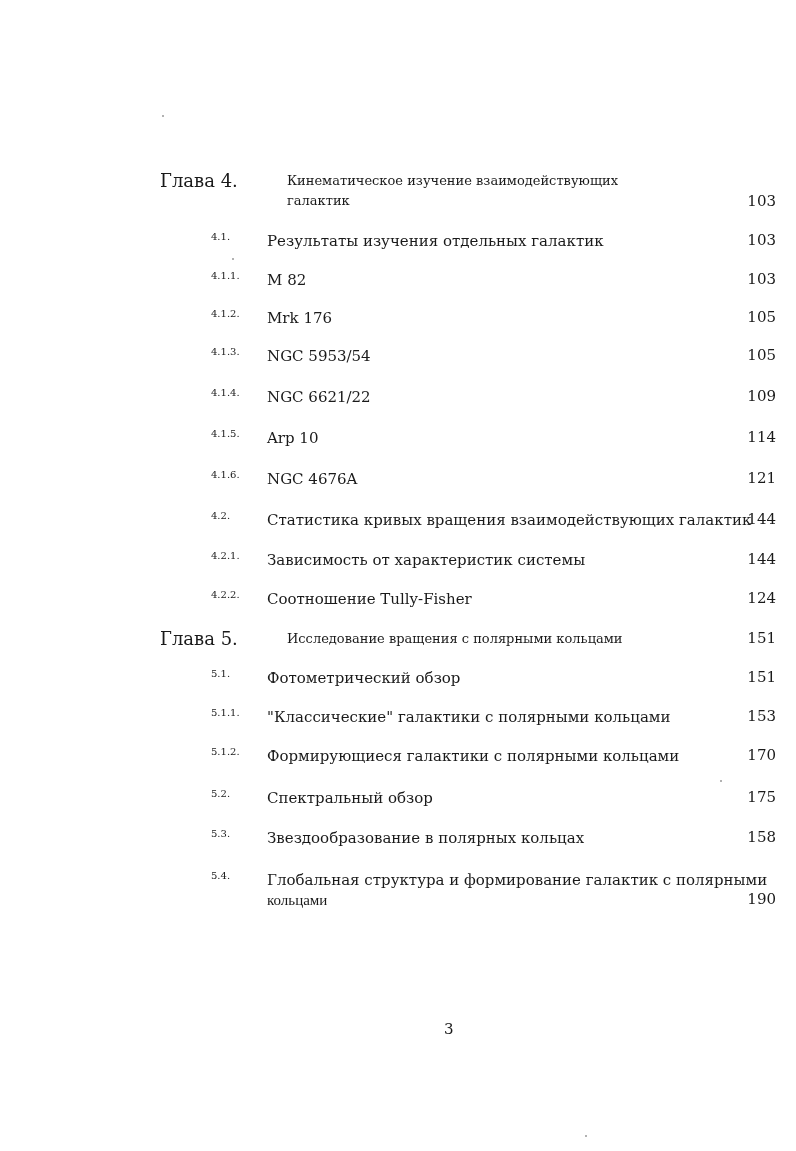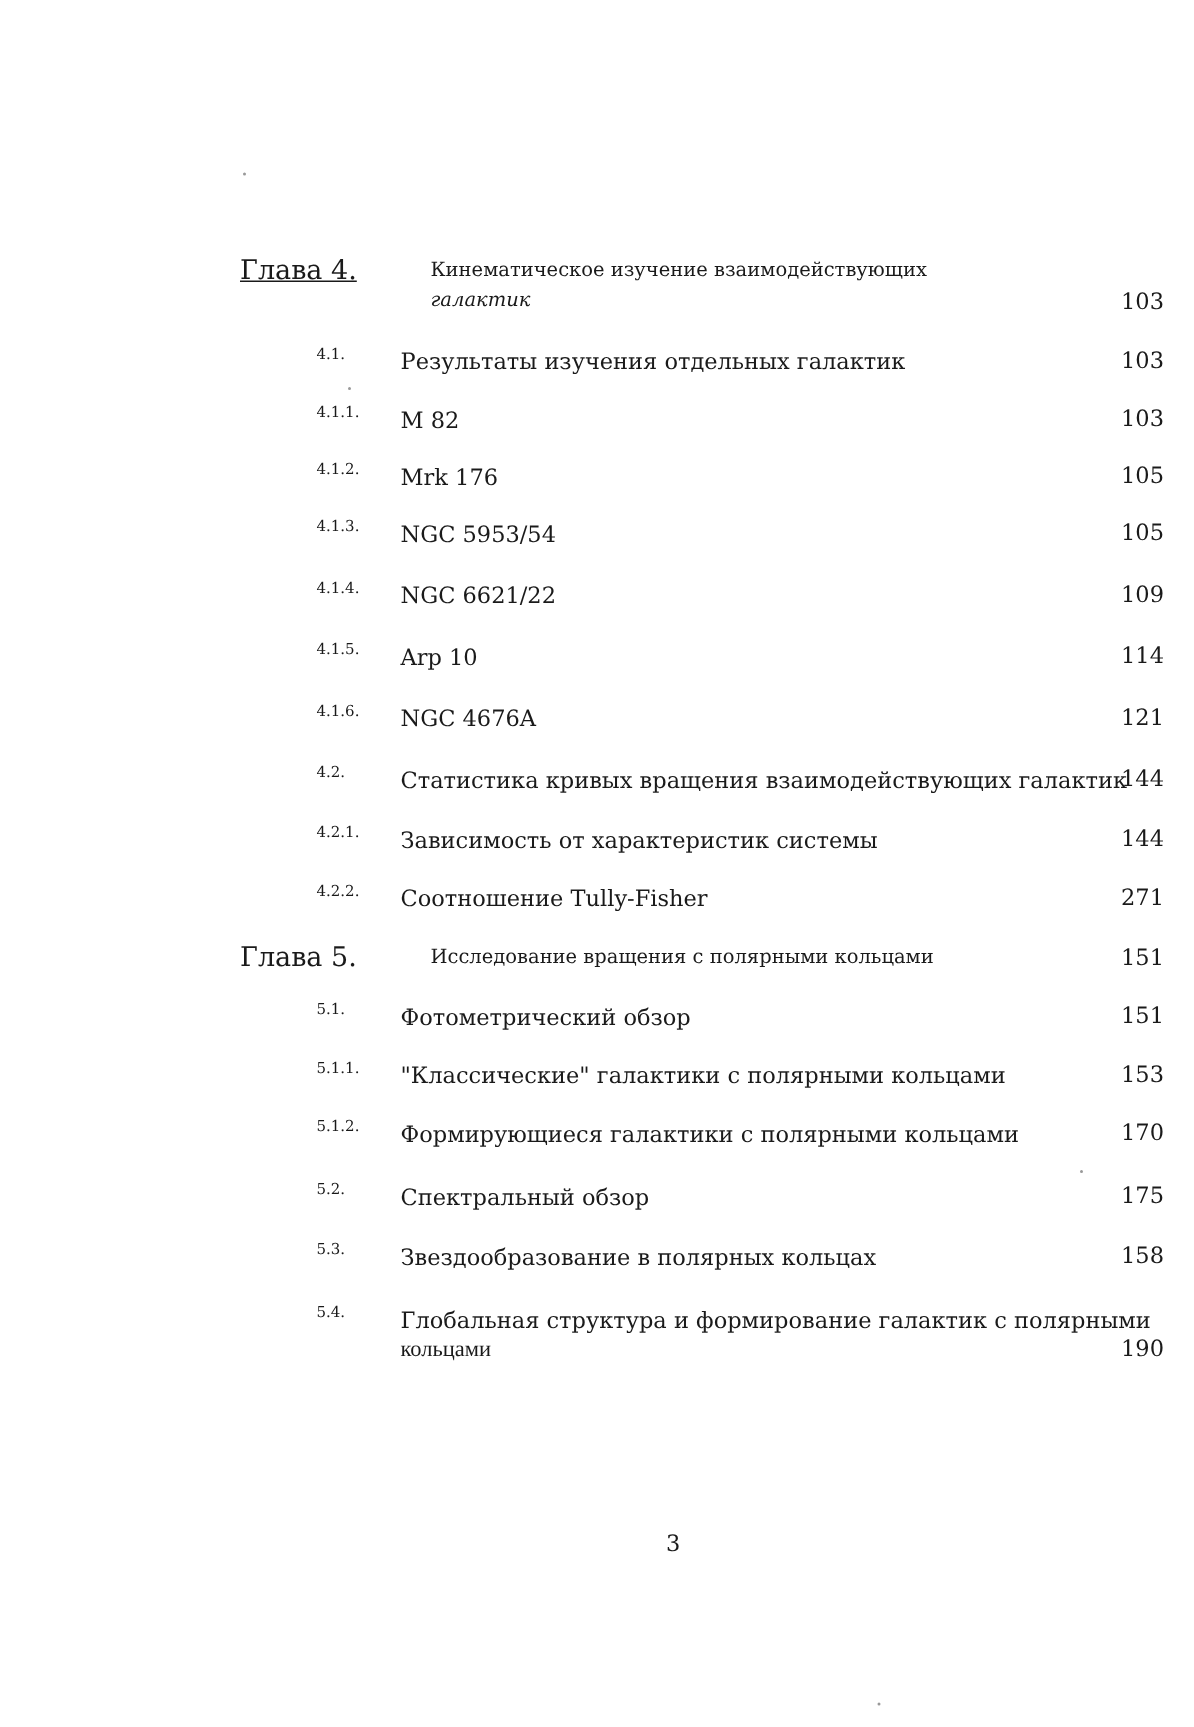"Глава 4." span.num { text-decoration: underline -> none }
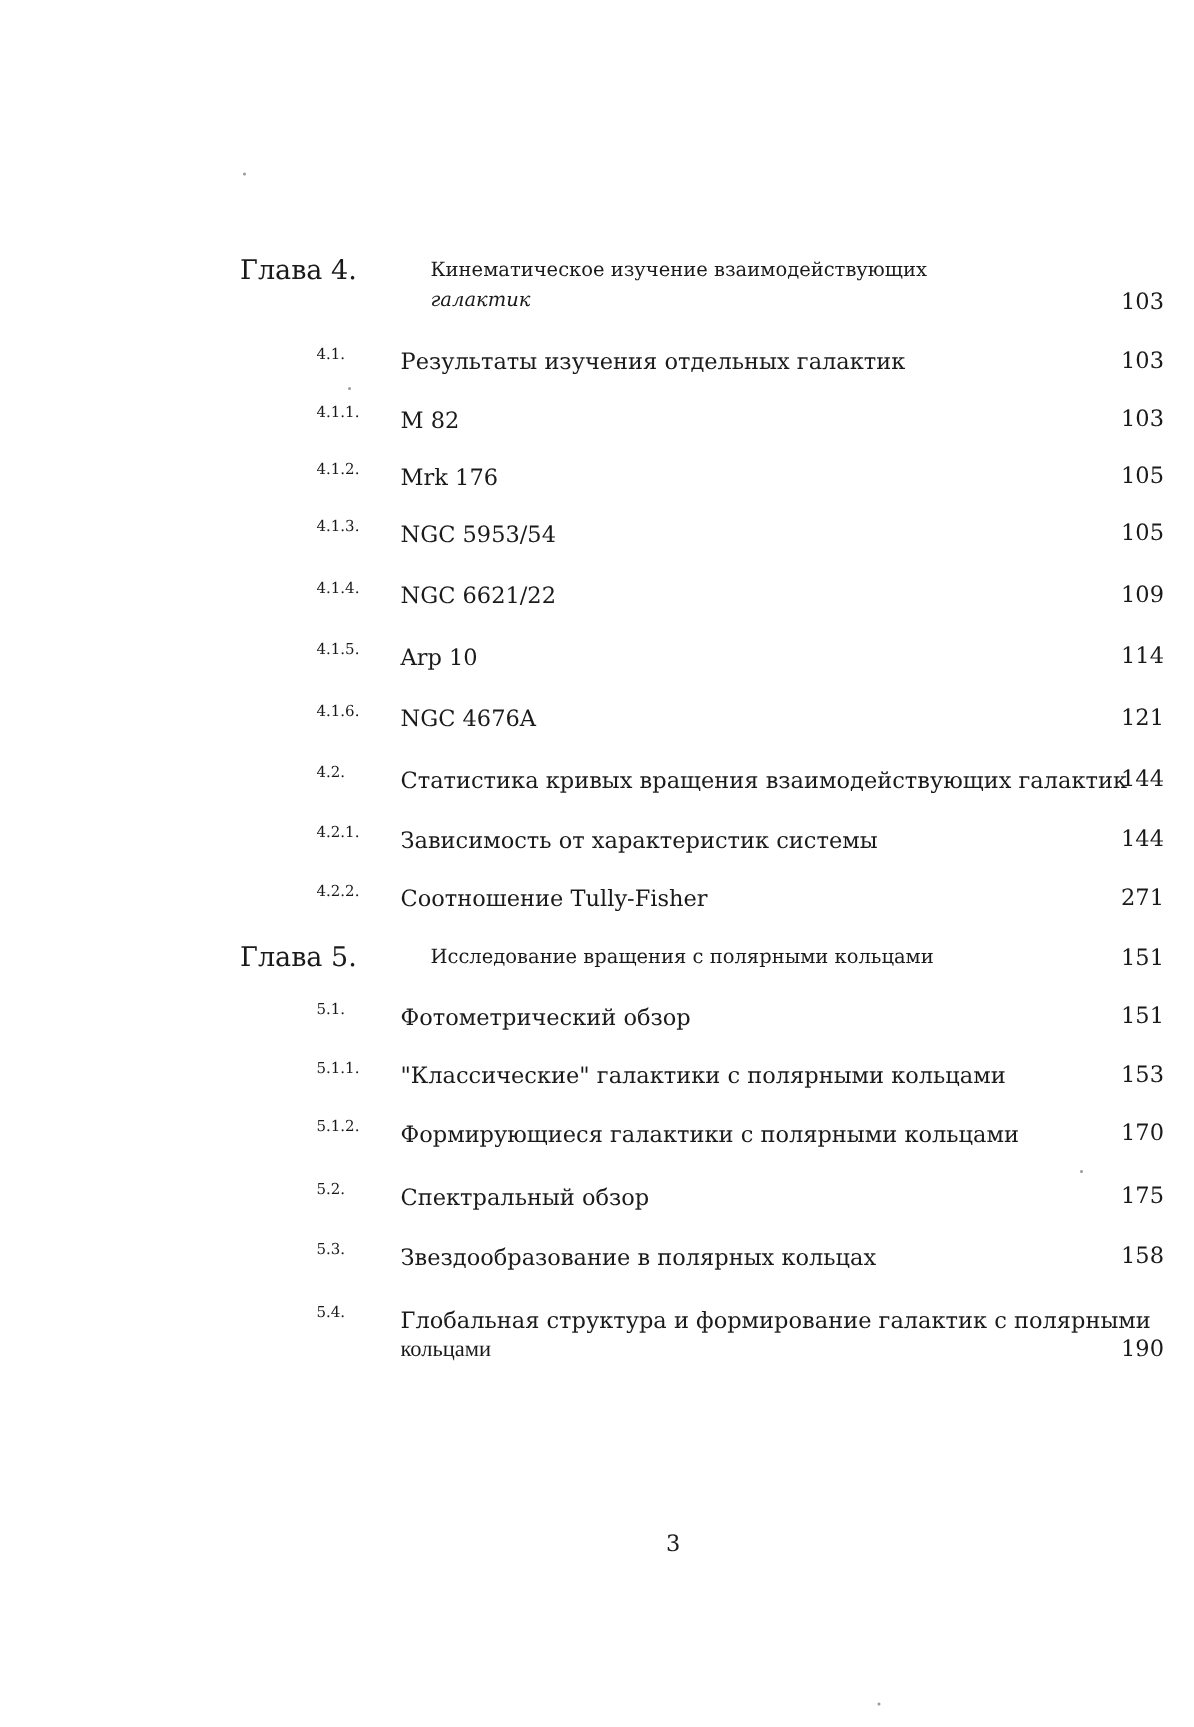"галактик" span.title { font-style: italic -> none }
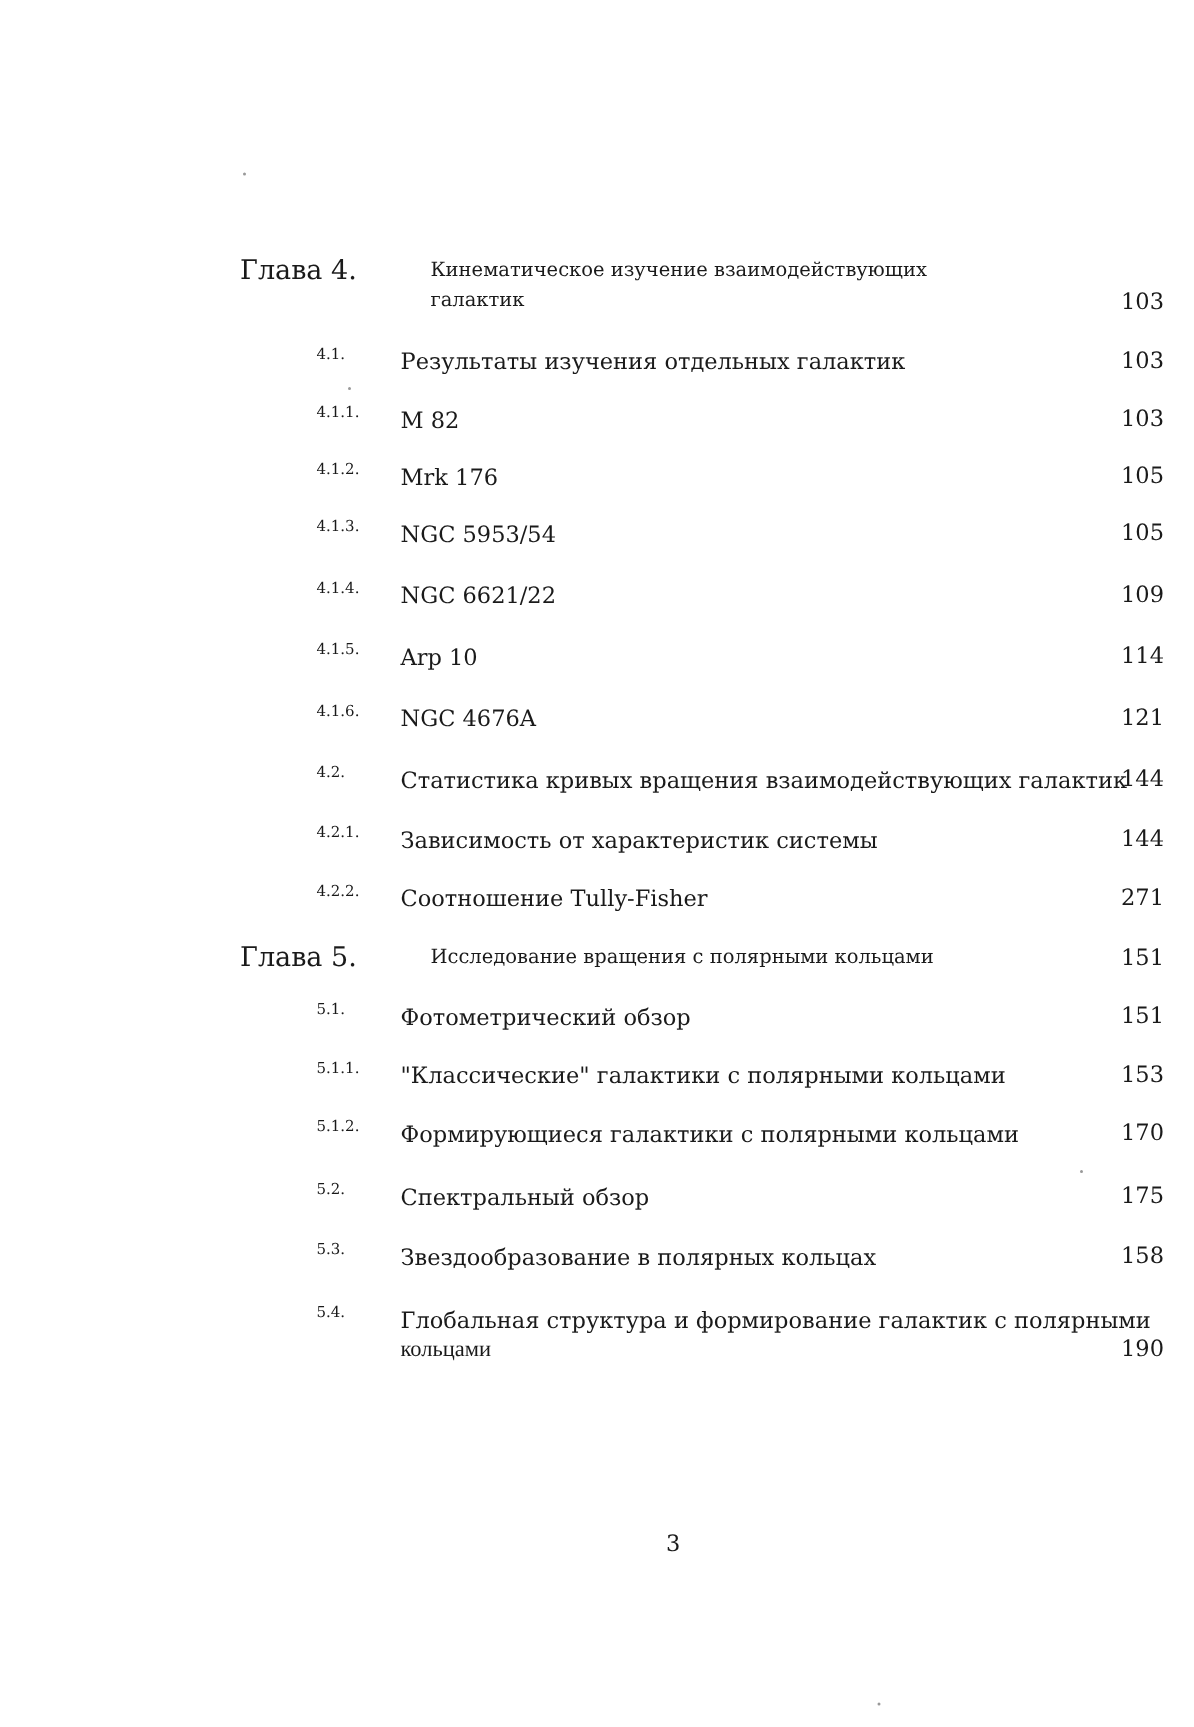"271" span.page { text: 271 -> 124 }
